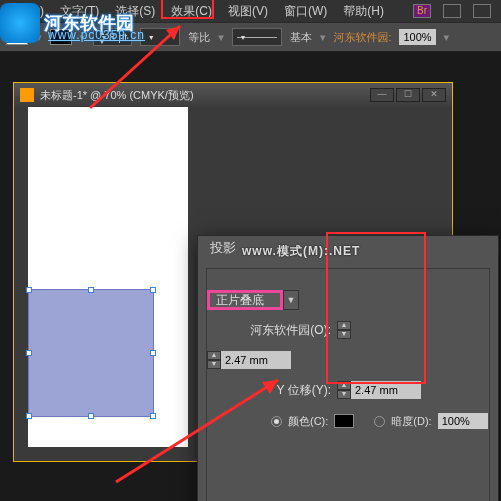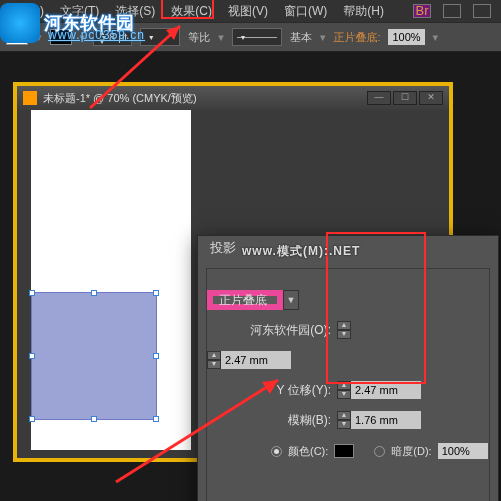"Br" span.ic { font-size: 13px -> 10px }
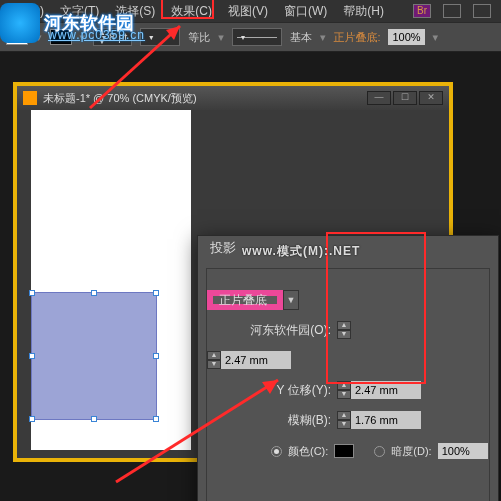"正片叠底:" span { text: 正片叠底 -> 河东软件园 }
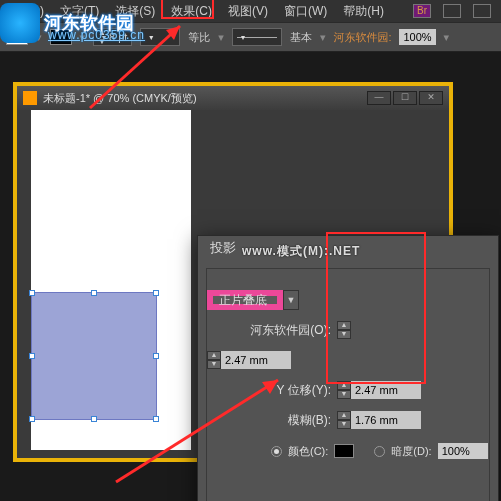"未标题-1* @ 70% (CMYK/预览)" .docwin { border: 4px solid #eab308 -> 1px solid #eab308 }
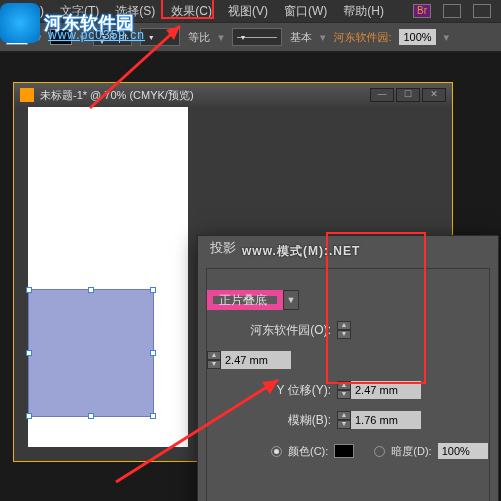"正片叠底" .row .ddsel { border: 6px solid #ec4899 -> 3px solid #ec4899 }
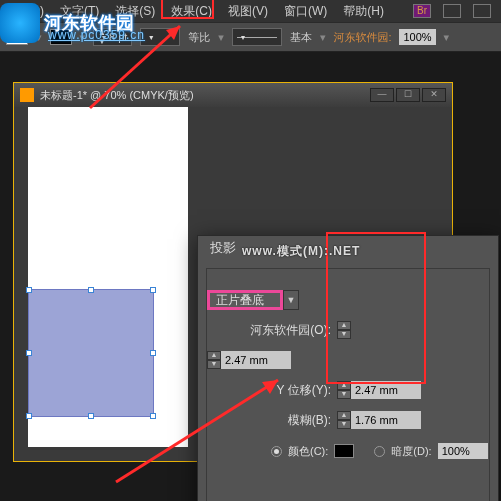"模糊(B):" div.row { html: <div> <span>模糊(B):</span> <span> <span>▲</span> <span>▼</span> </span> <span>1.76 mm</span> </div> -> none }
